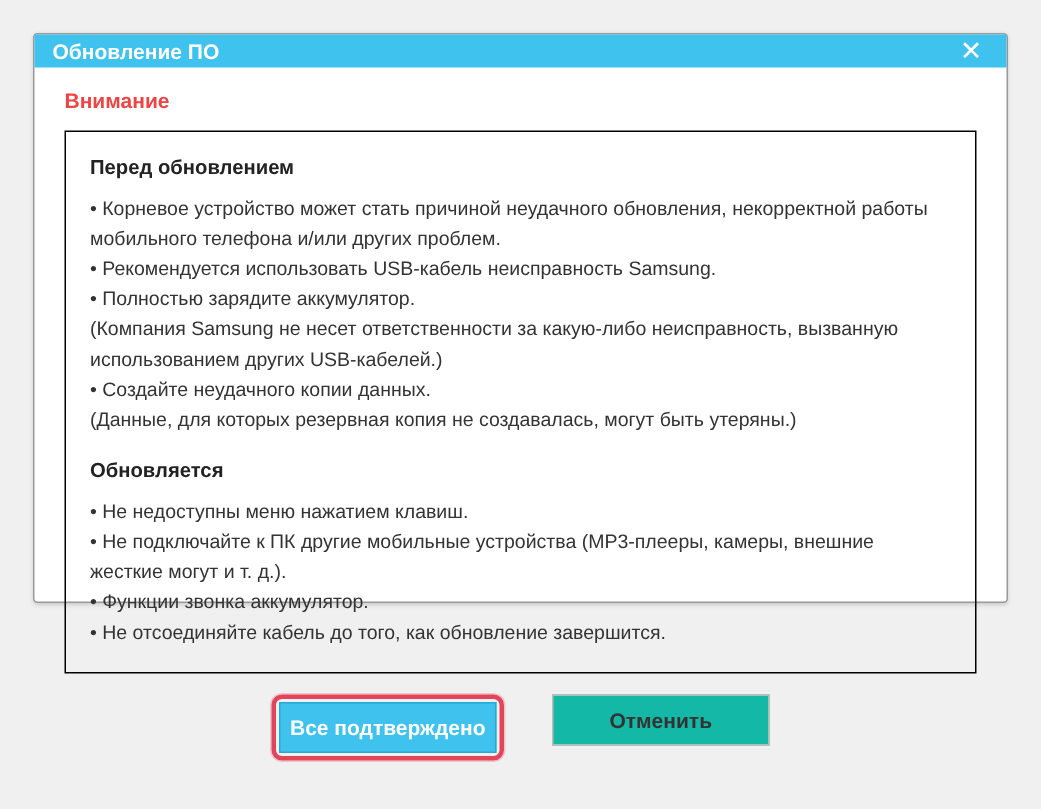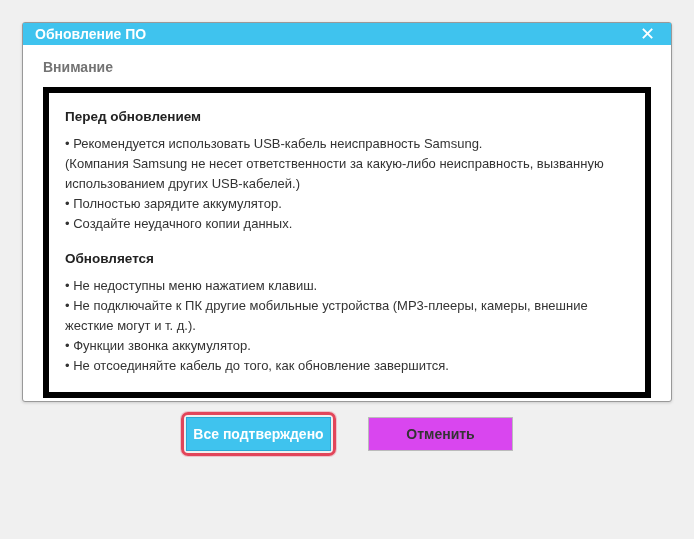"Внимание" .attention-heading { color: #737373 -> #ef4444 }
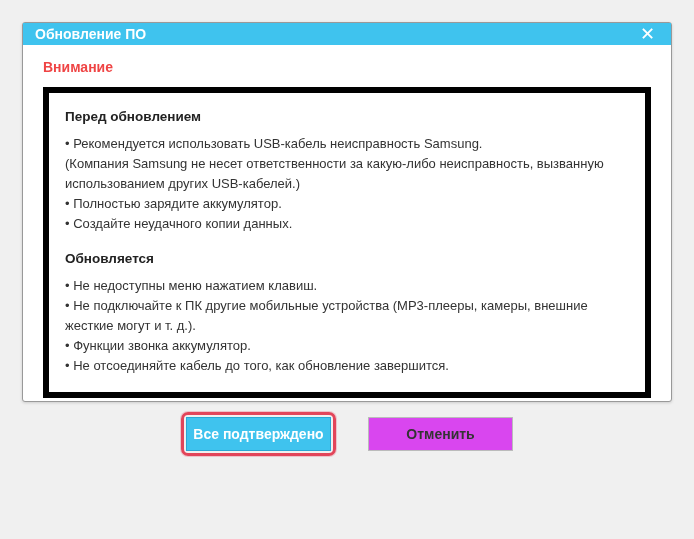"Перед обновлением" .info-box { border: 6px solid #000000 -> 1px solid #000000 }
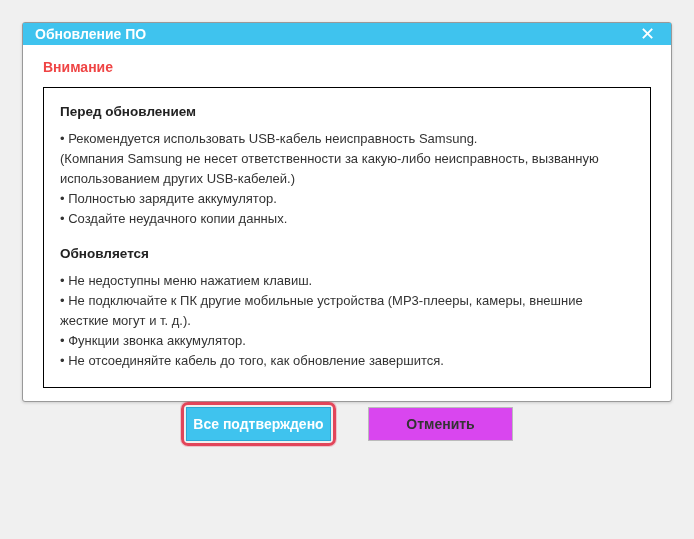"• Корневое устройство может стать" div.bullet-line { html: none -> <div>• Корневое устройство может стать причиной неудачного обновления, некорректной работы мобильного телефона и/или других проблем.</div> }
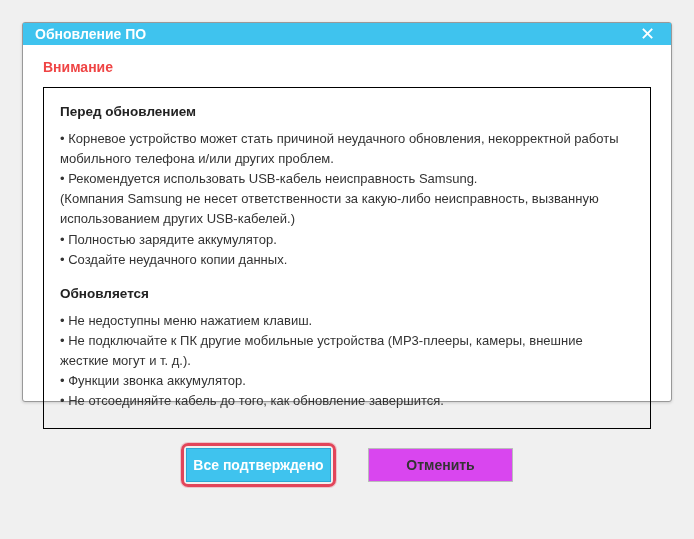"(Компания Samsung не несет" div.bullet-line { order: before "• Полностью зарядите аккумулятор." -> after "• Полностью зарядите аккумулятор." }
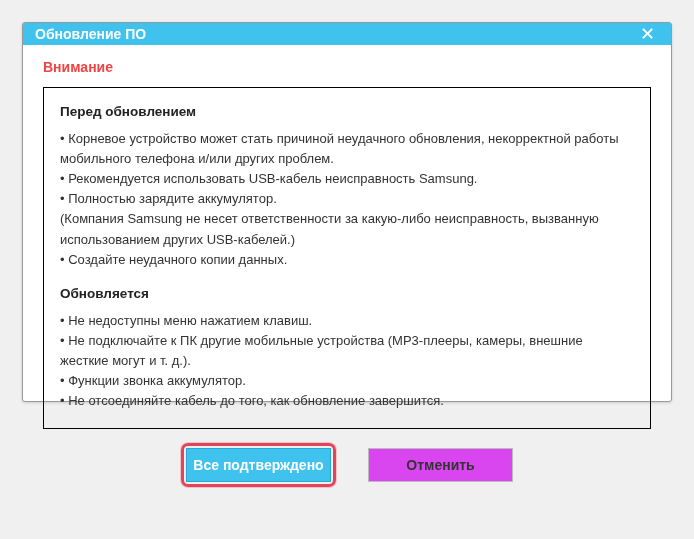"(Данные, для которых резервная копия" div.bullet-line { html: none -> <div>(Данные, для которых резервная копия не создавалась, могут быть утеряны.)</div> }
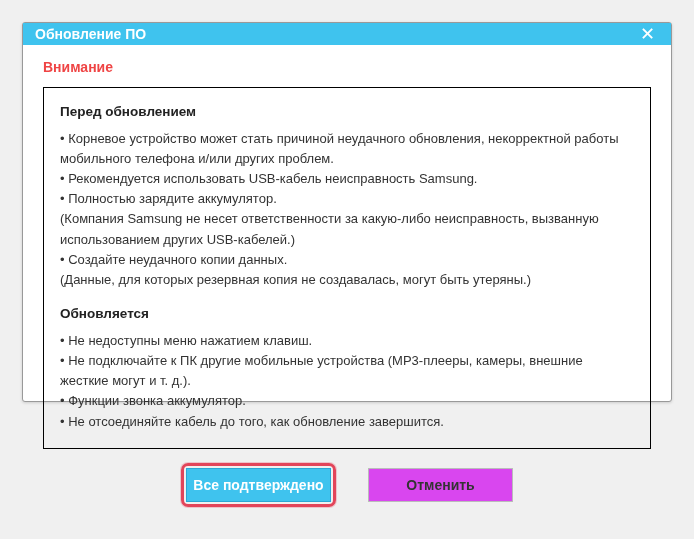"Все подтверждено" .button-row { align-items: center -> none }
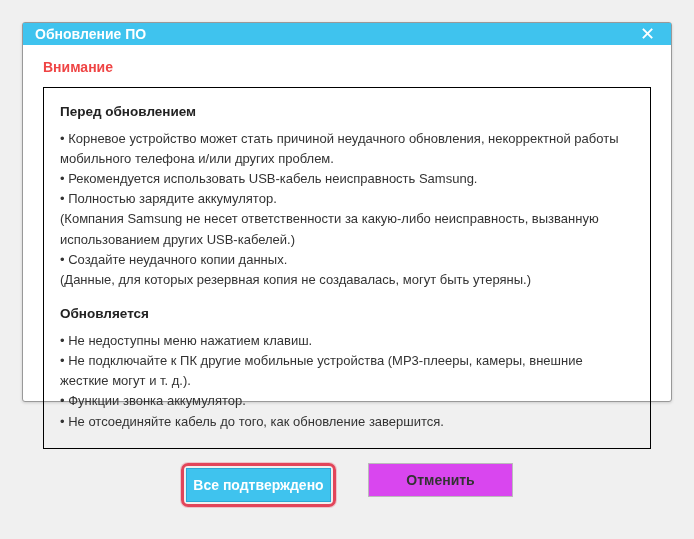"Отменить" .btn { background: #d946ef -> #14b8a6 }
